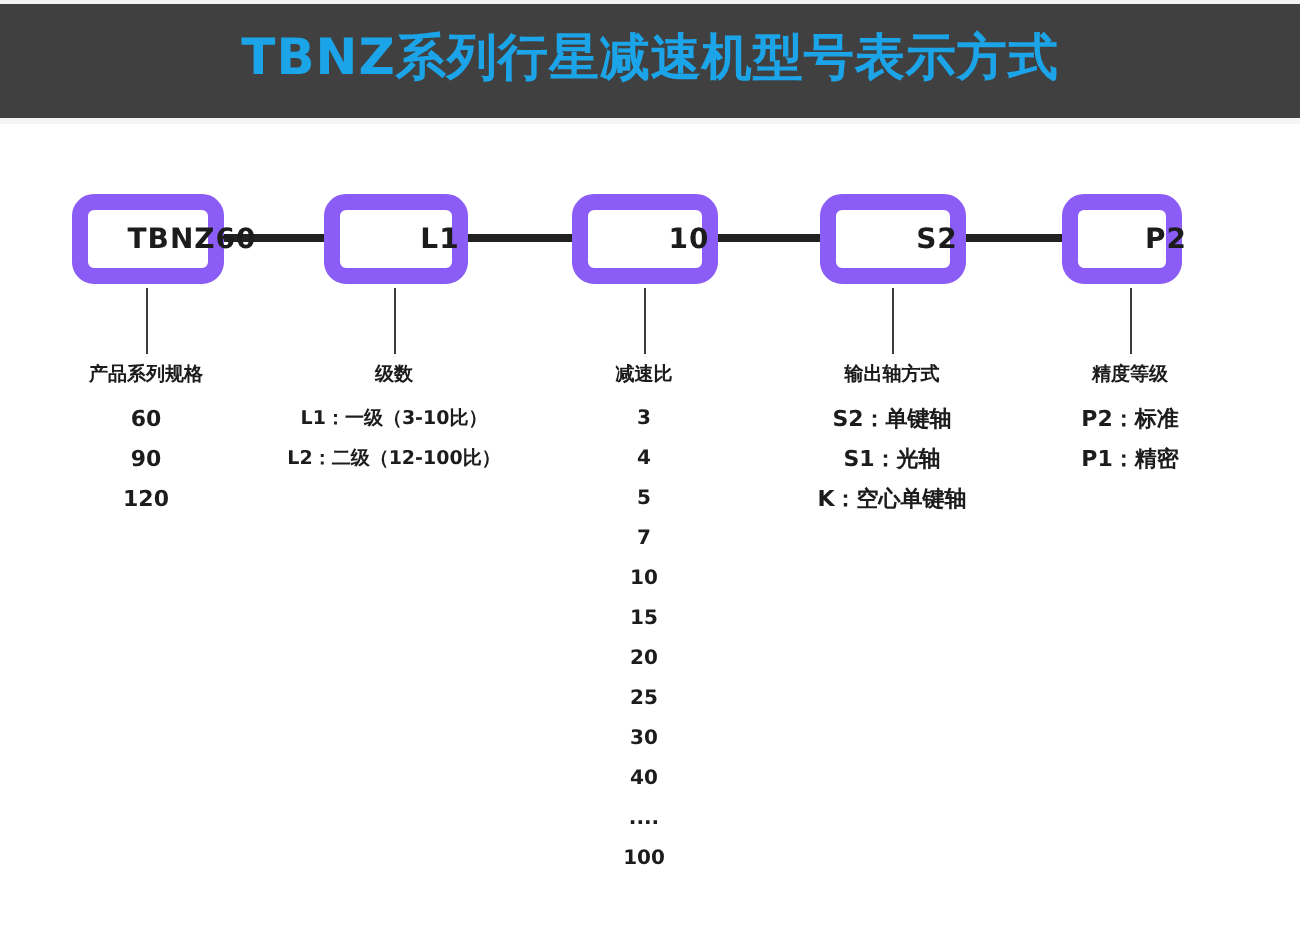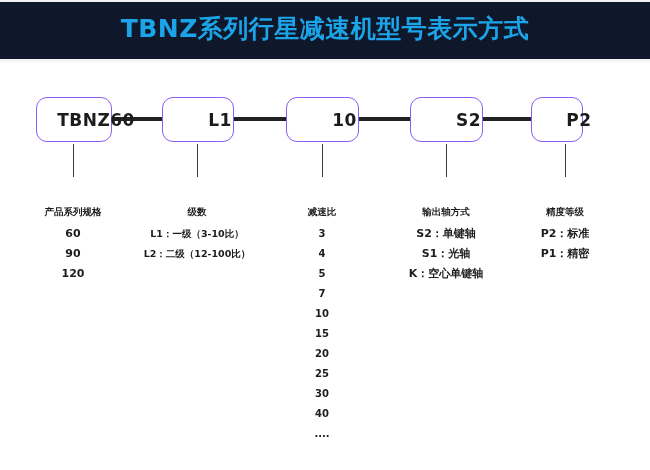"TBNZ系列行星减速机型号表示方式" #header-band { background: #0f172a -> #404040 }
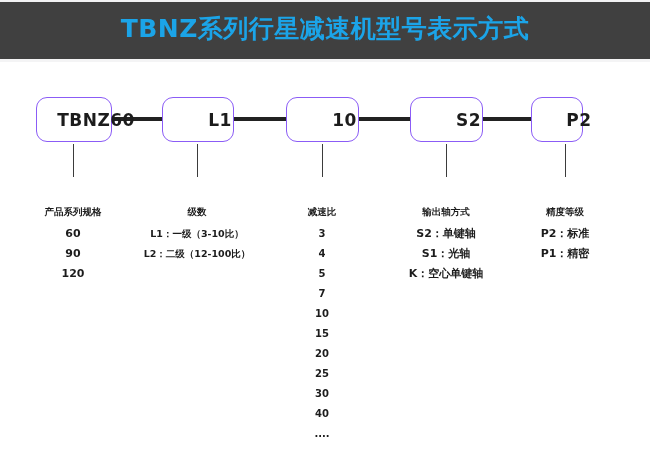"TBNZ60" .code-box { border: 1px solid #8b5cf6 -> 8px solid #8b5cf6; font-size: 17px -> 14px }
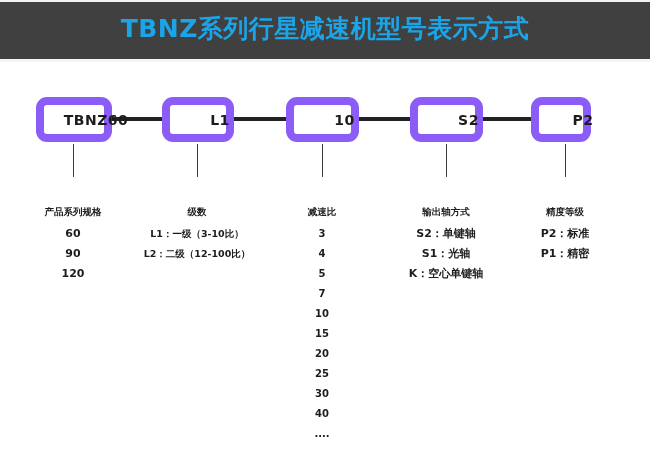"产品系列规格" .col .col-head { margin-top: 24px -> none }
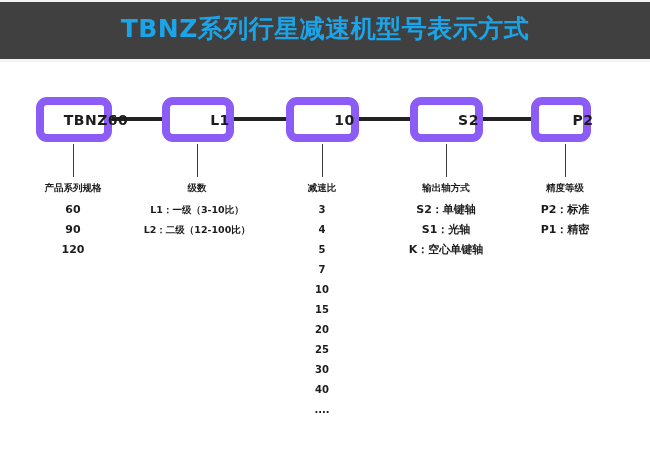"100" div.ratio-item { html: none -> <div>100</div> }
